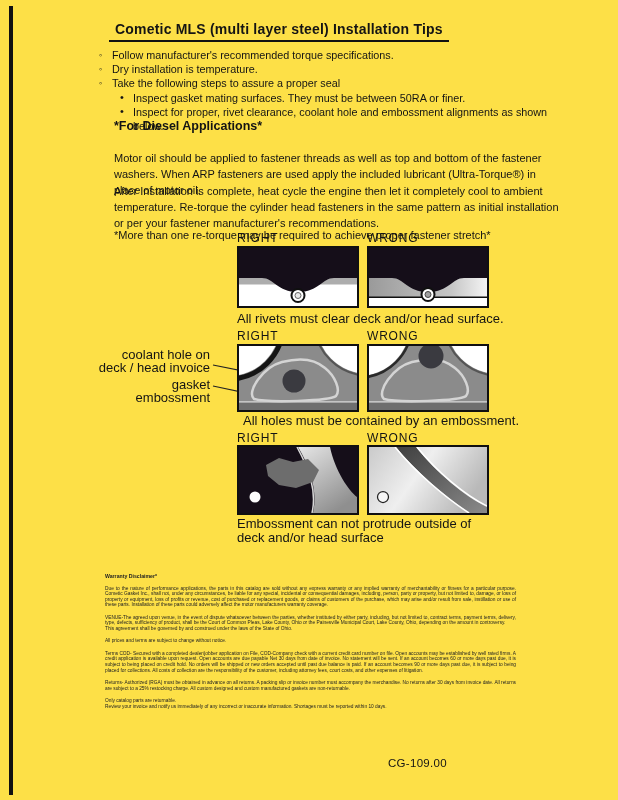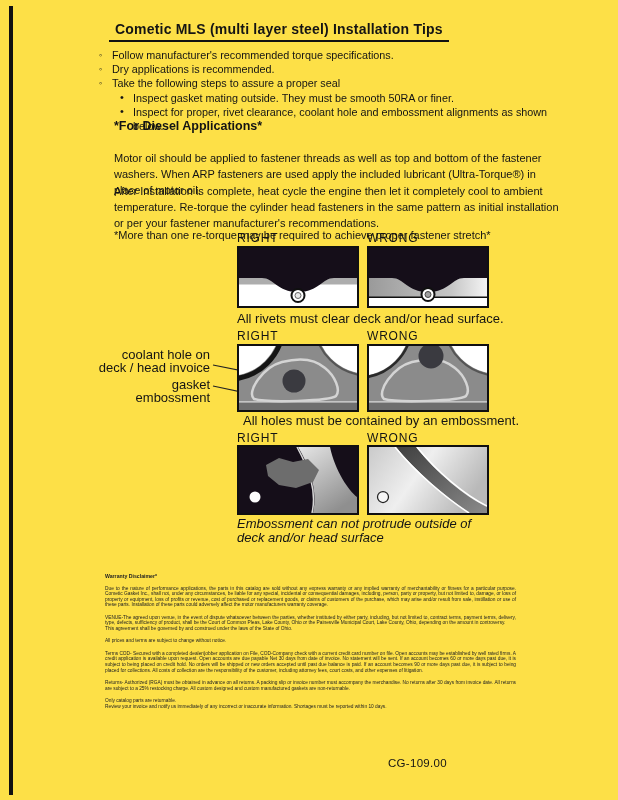"Dry applications is recommended." span { text: applications is recommended -> installation is temperature }
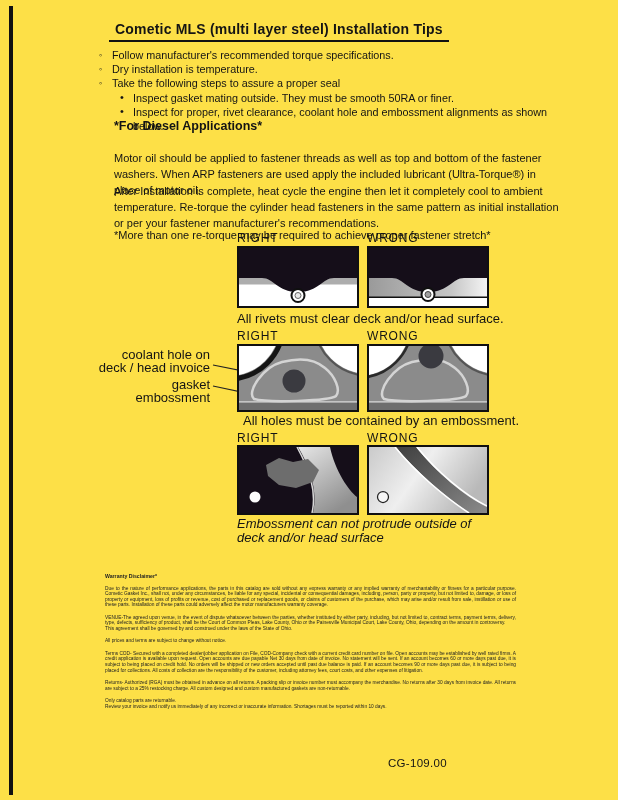"Inspect gasket mating outside. They" span { text: outside.  They must be smooth -> surfaces.  They must be between }
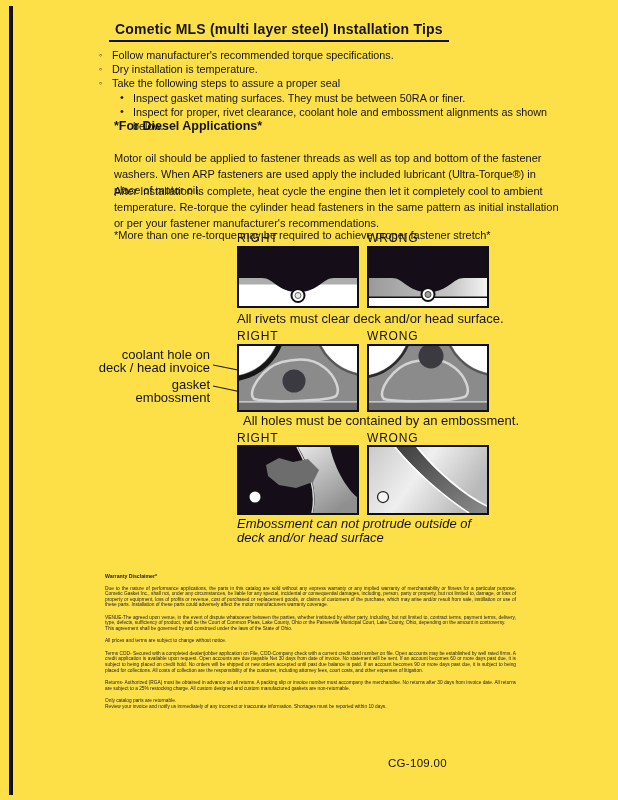"Embossment can not protrude outside" div.caption { font-style: italic -> none }
